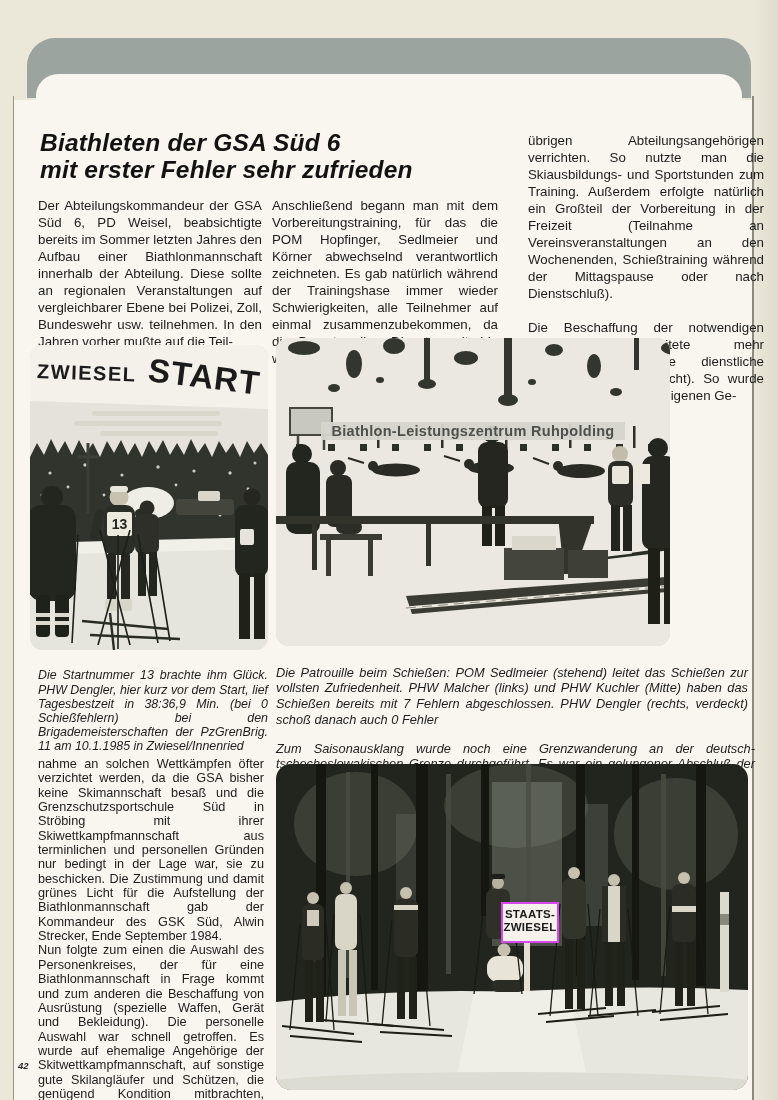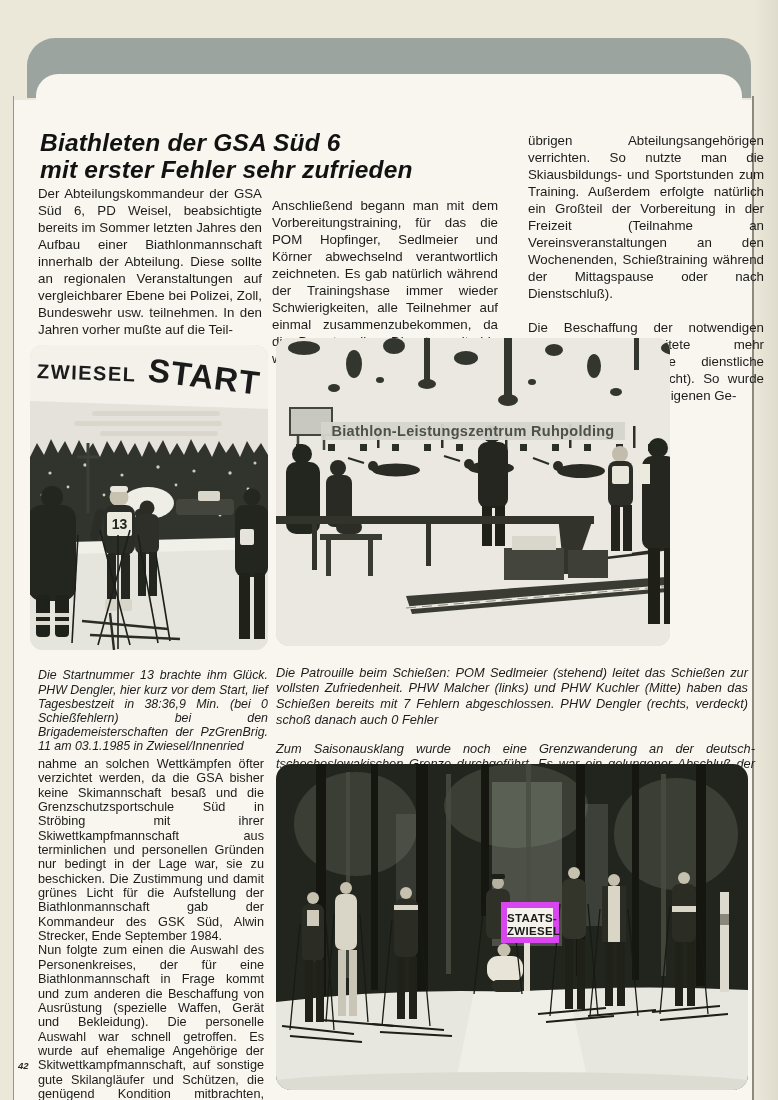"Der Abteilungskommandeur der GSA Süd" .col-1 { top: 185px -> 197px }
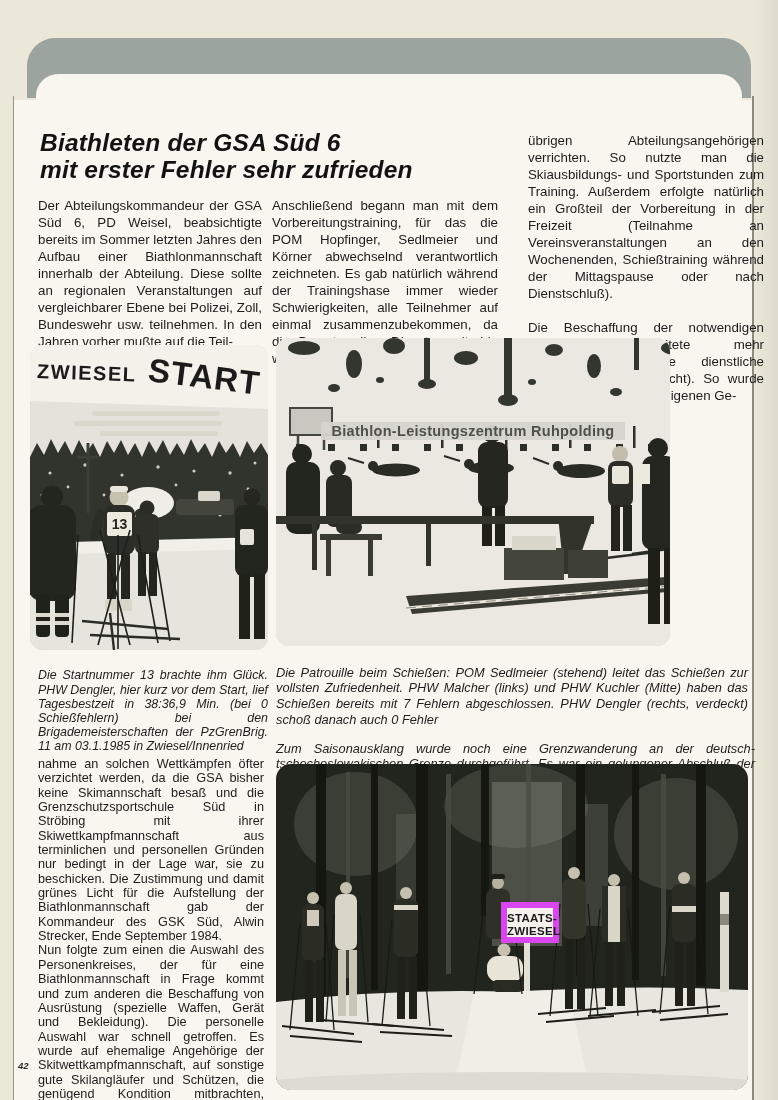"Die Startnummer 13 brachte ihm" p.caption { text: 03.1.1985 -> 10.1.1985 }
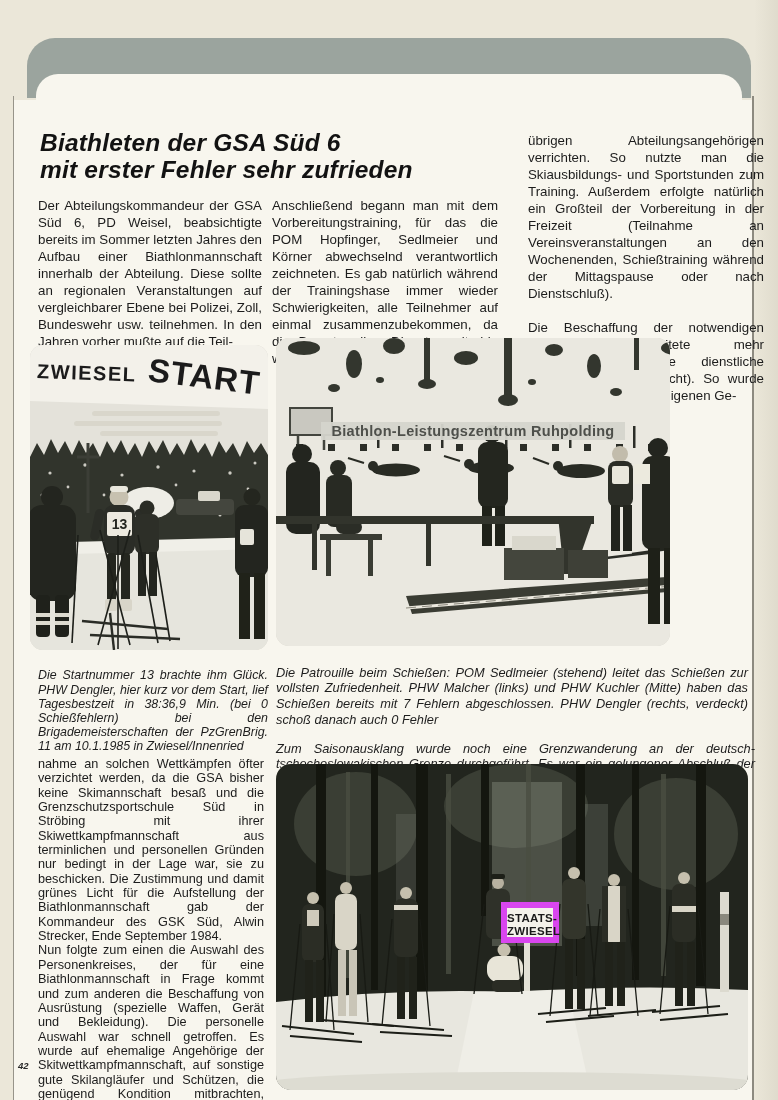"STAATS-" .p3-sign { border: 6px solid #d946ef -> 2px solid #d946ef }
